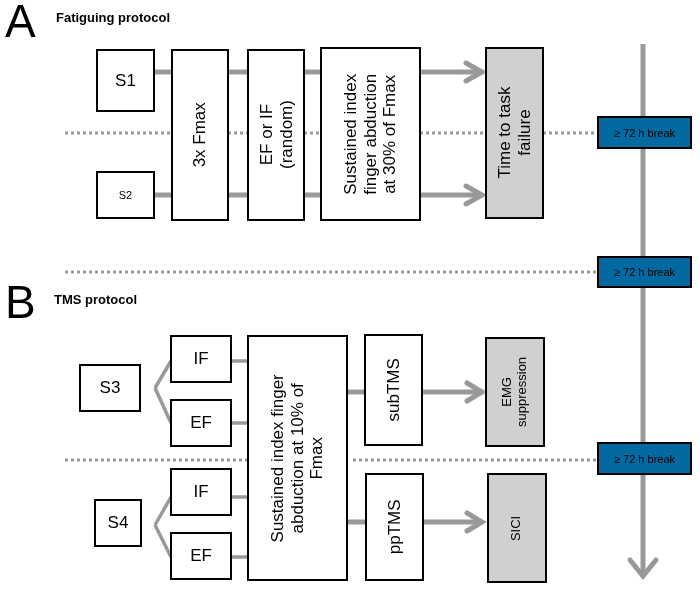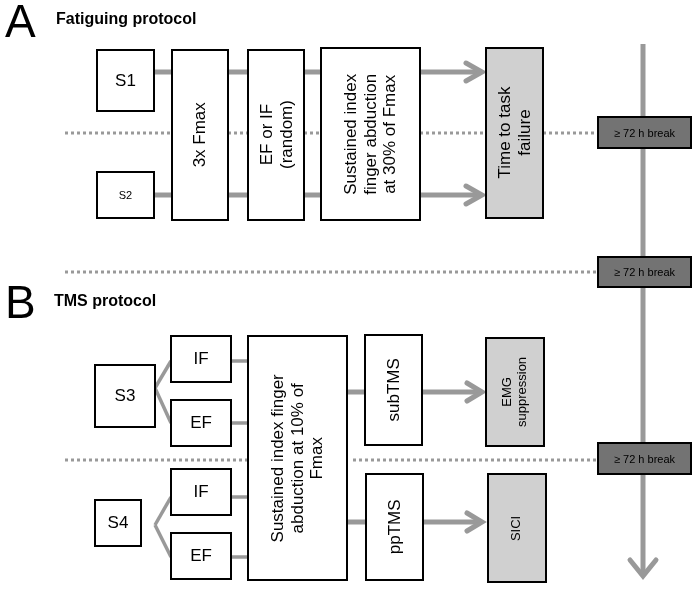"Fatiguing protocol" .panel-title { font-size: 16px -> 13px }
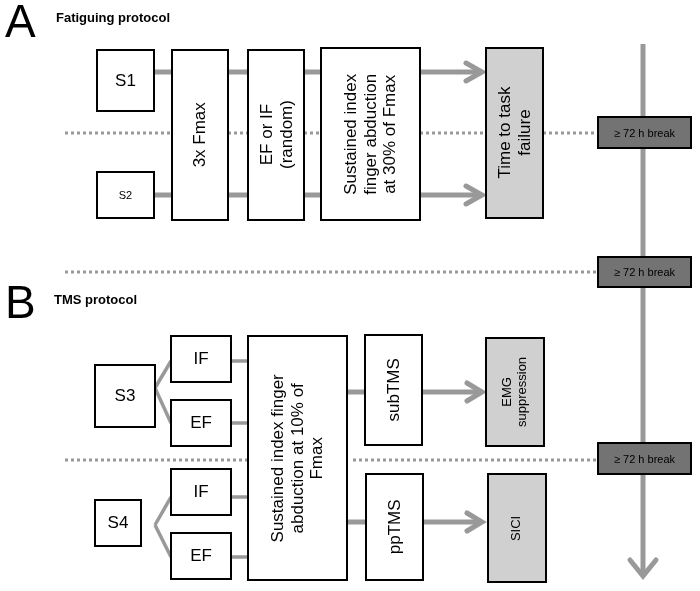"≥ 72 h break" .brk { background: #737373 -> #0369a1 }
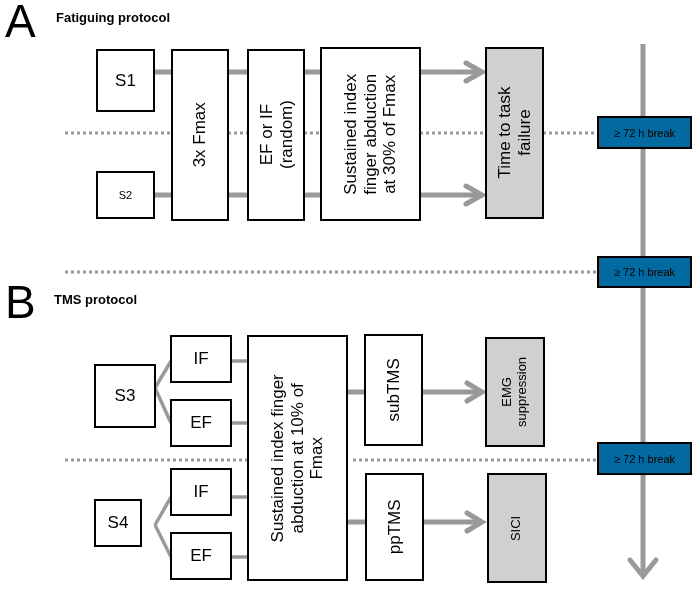"S3" div.box { height: 64px -> 48px; left: 94px -> 79px }
